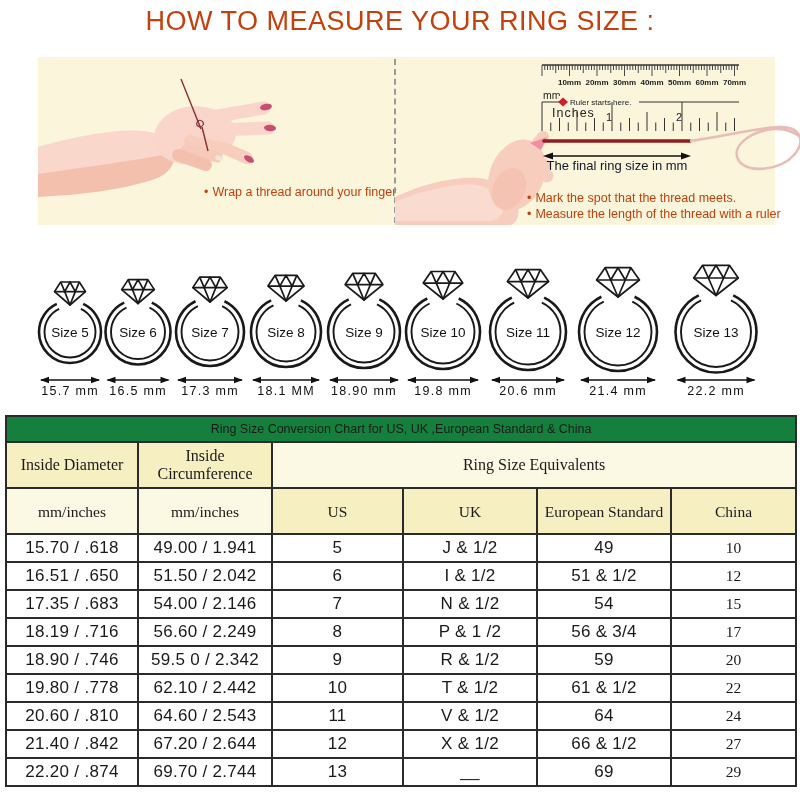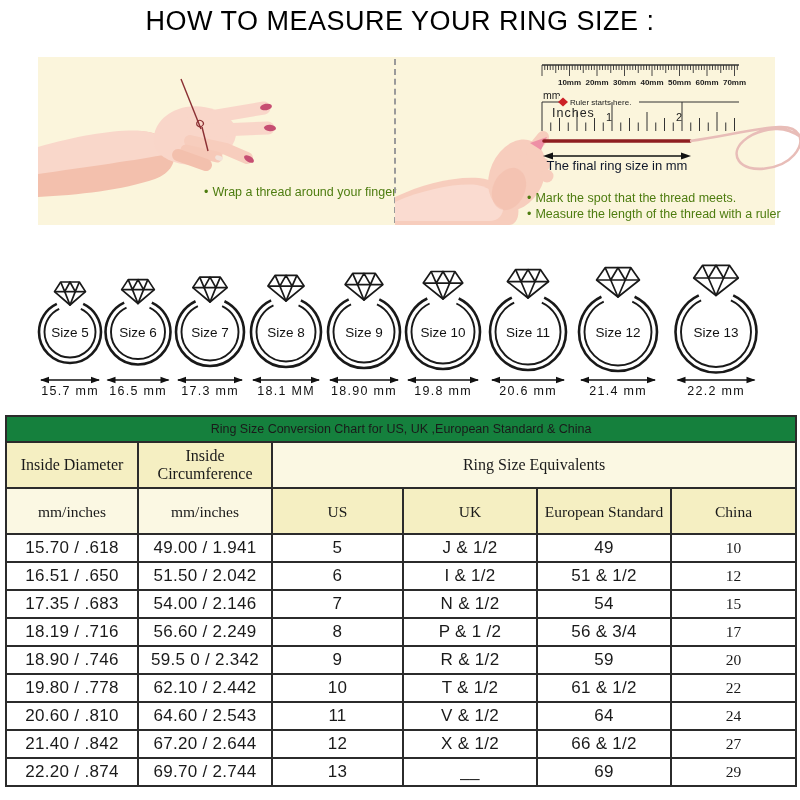"HOW TO MEASURE YOUR RING" .main-title { color: #000000 -> #c2410c }
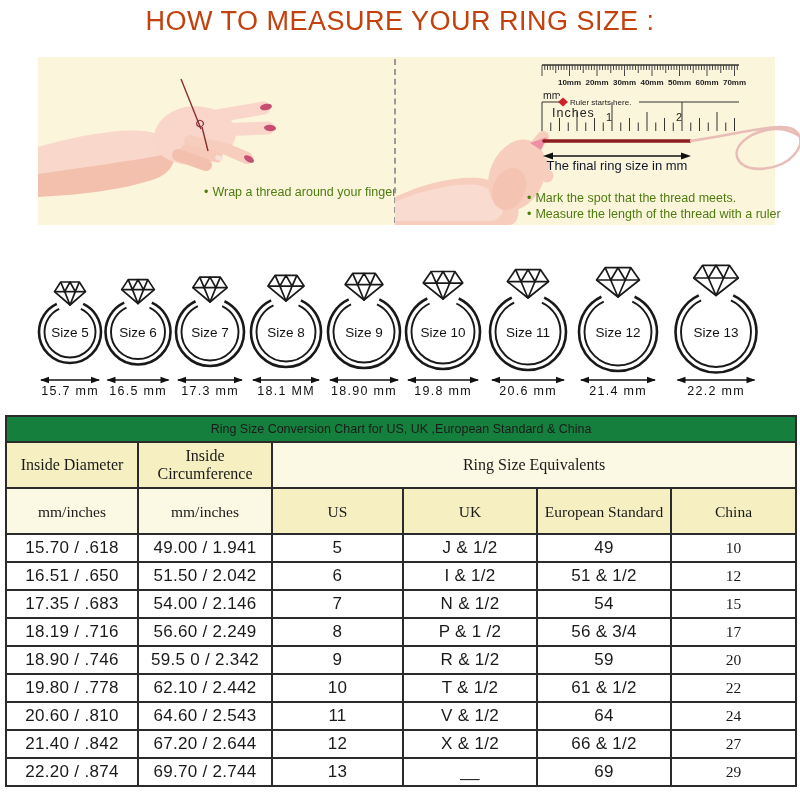"• Wrap a thread around" .caption { color: #4d7c0f -> #c2410c }
